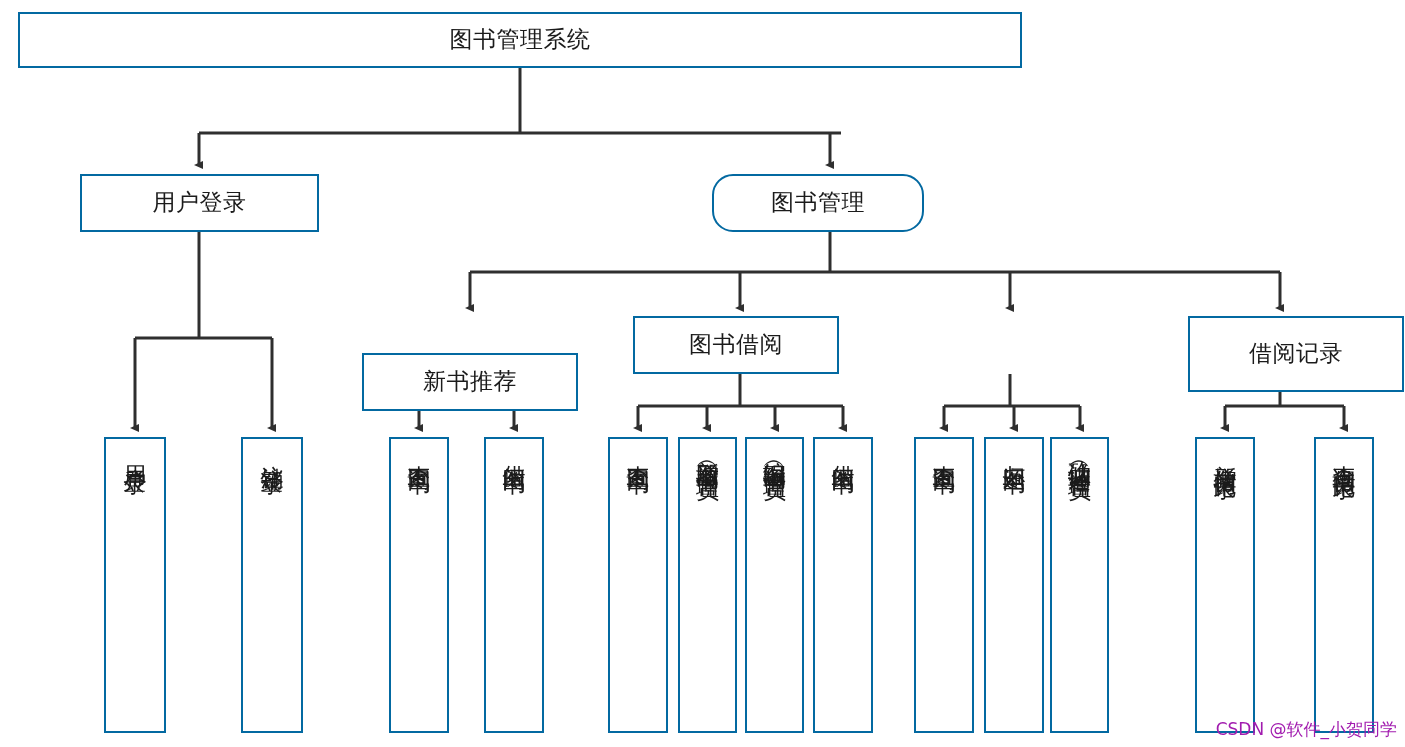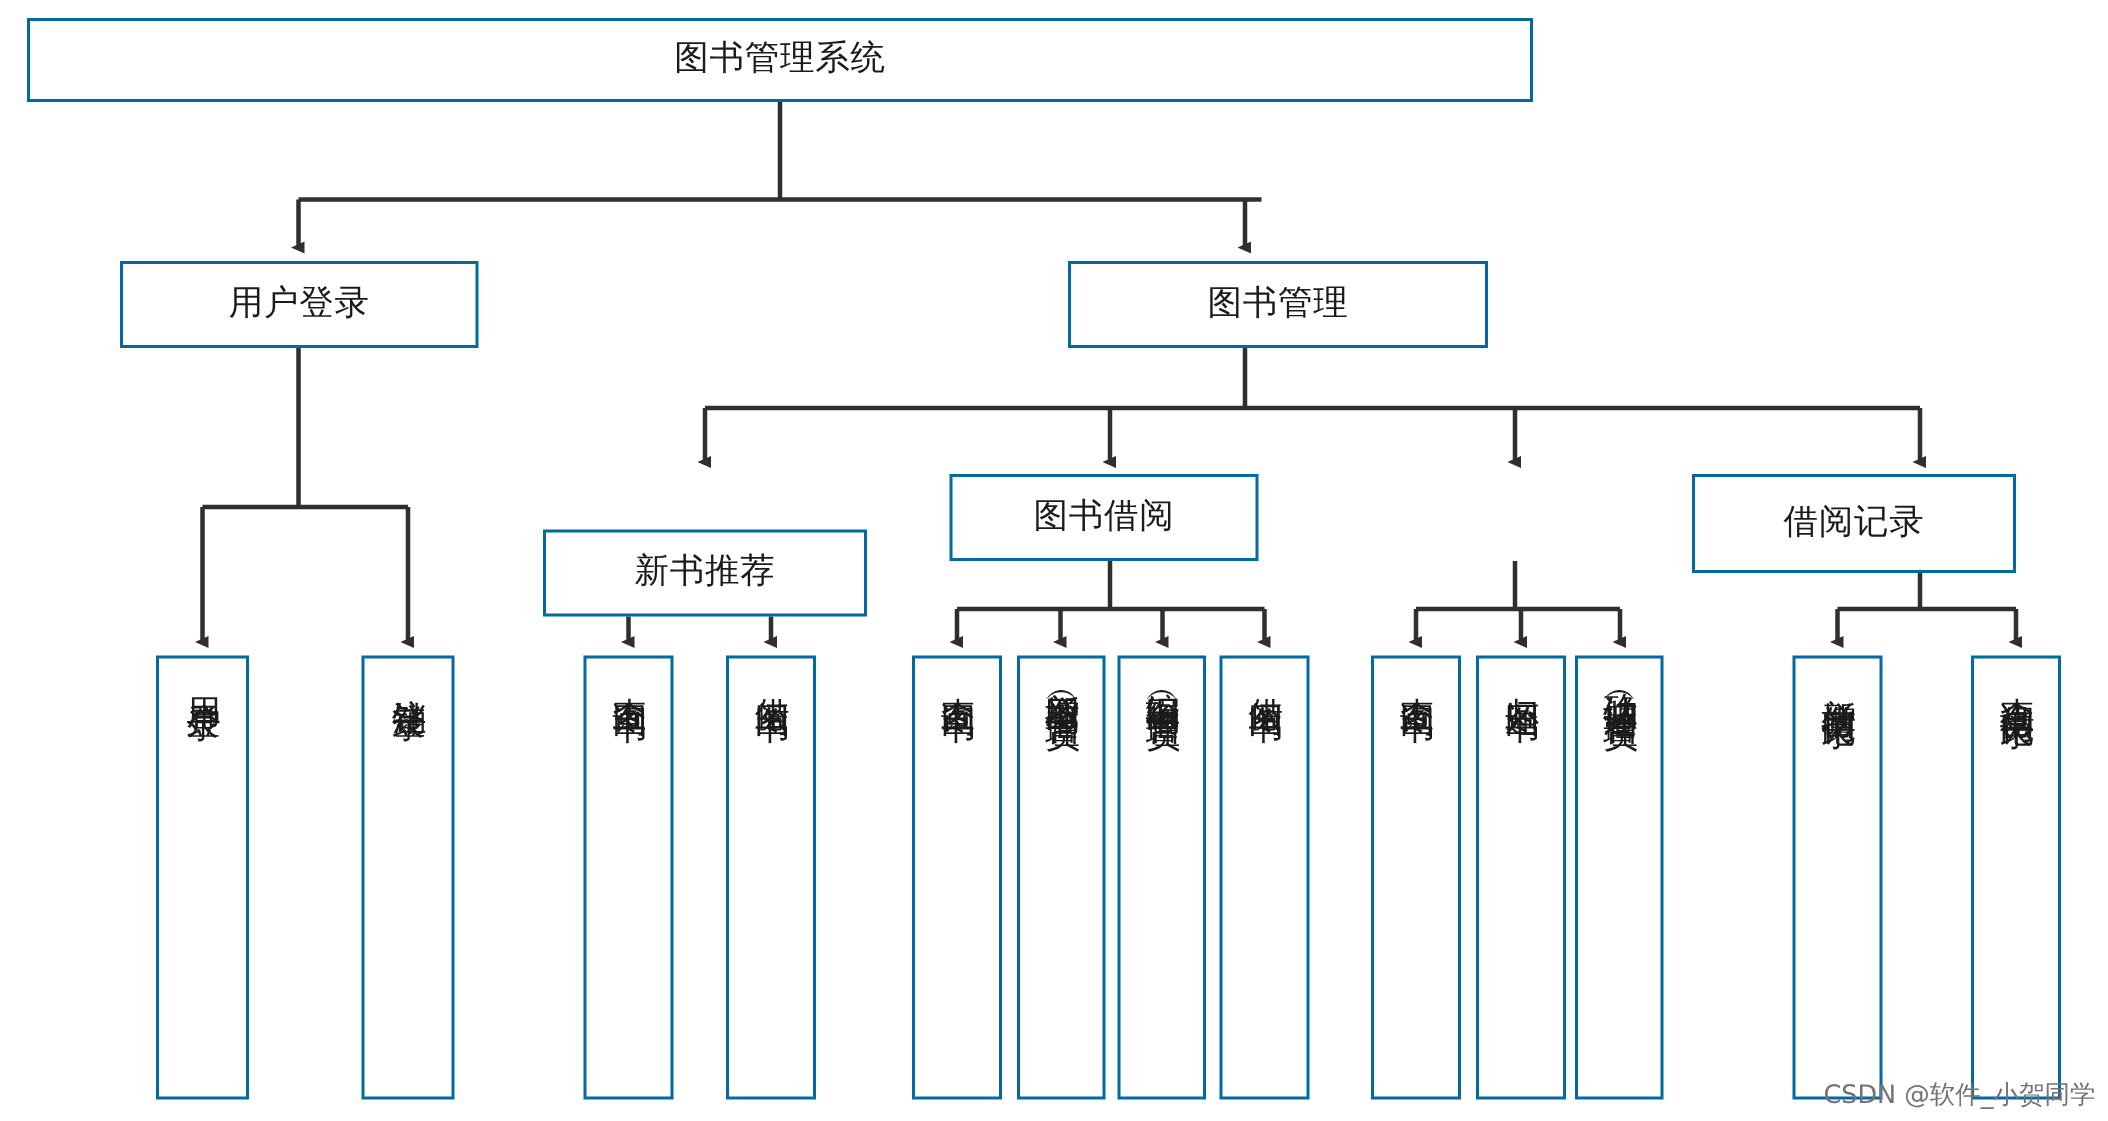"图书管理" div.node { border-radius: none -> 21px; width: 280px -> 212px }
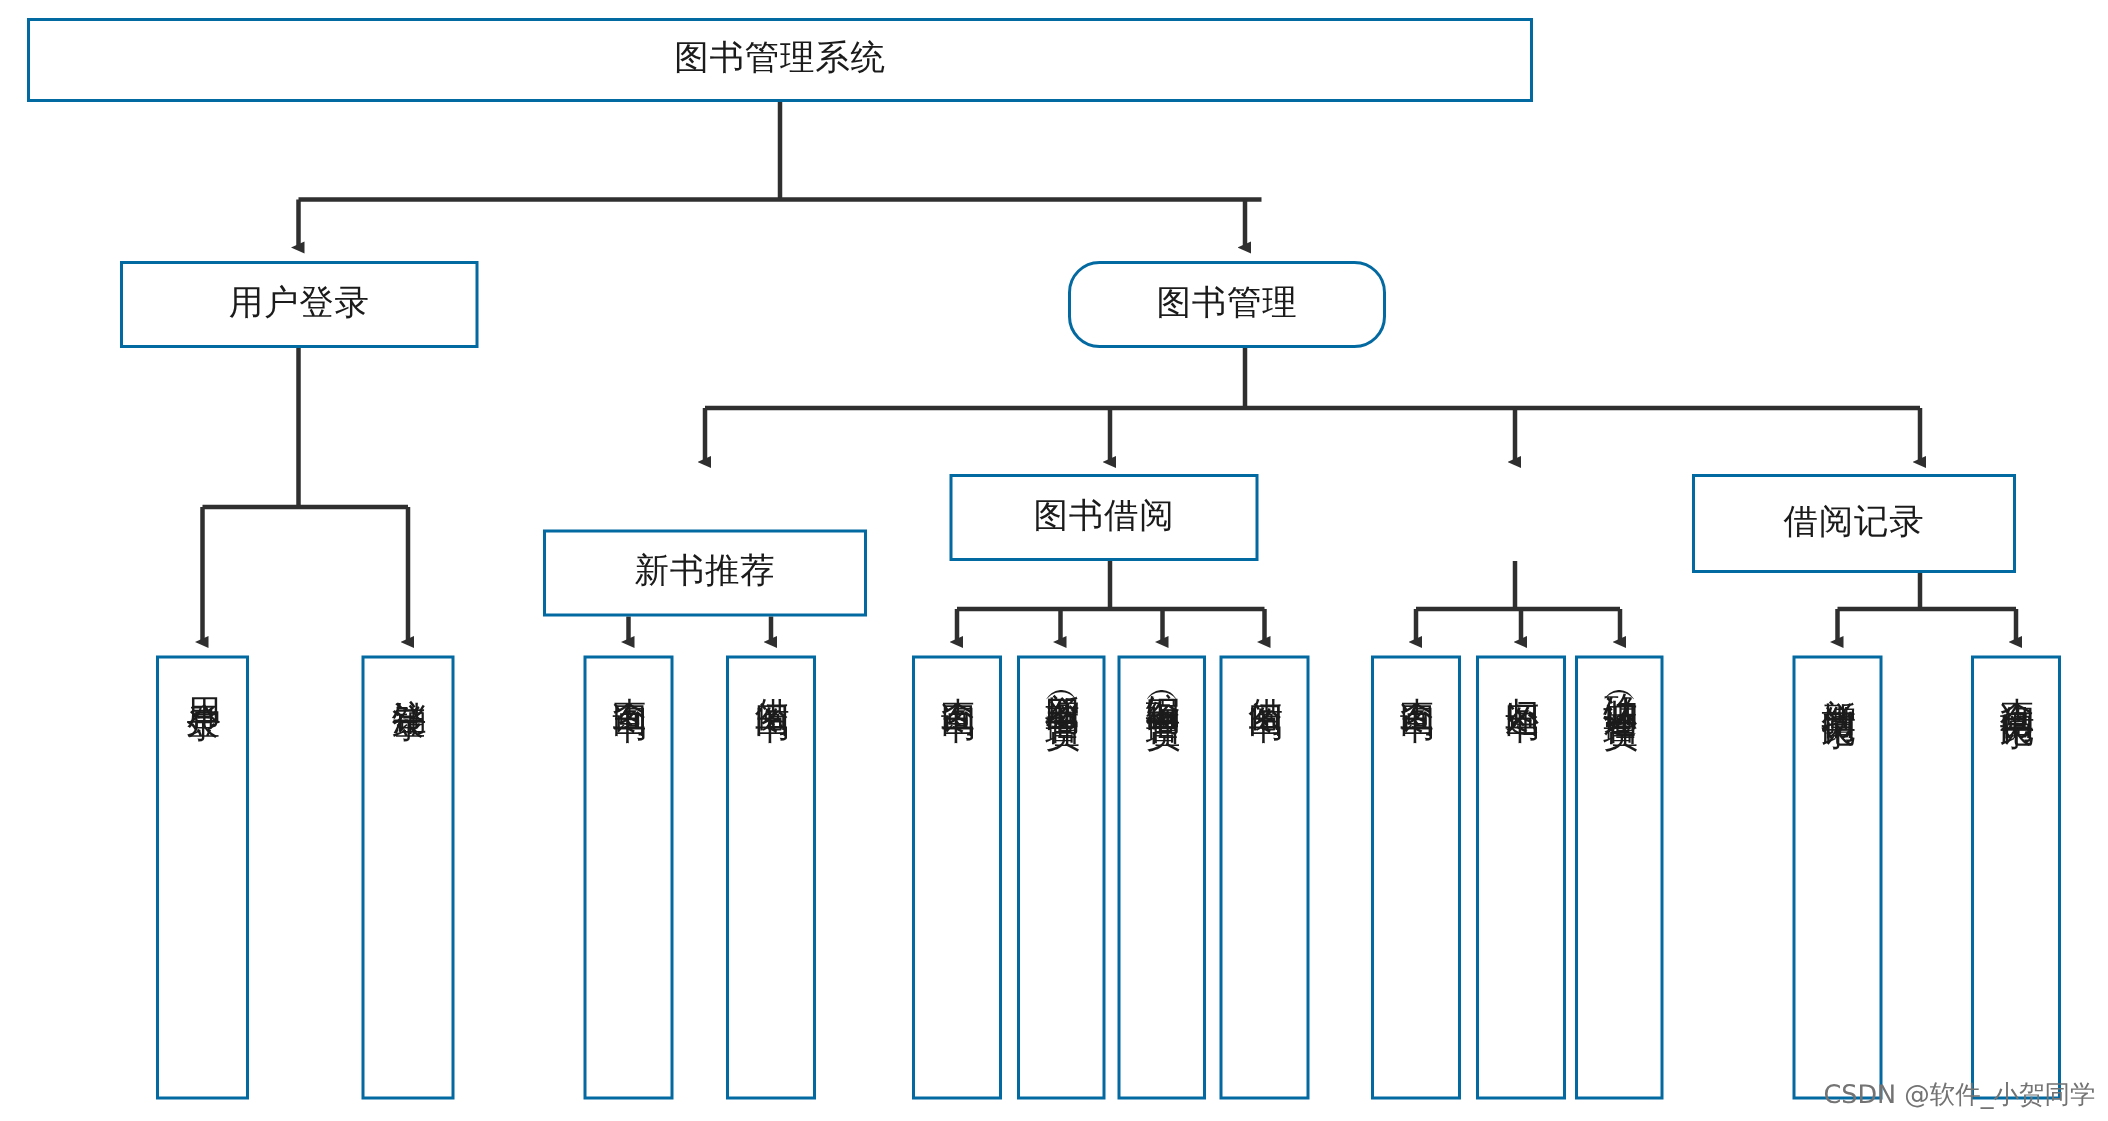"借阅记录" div.node { height: 66px -> 76px; left: 1128px -> 1188px }
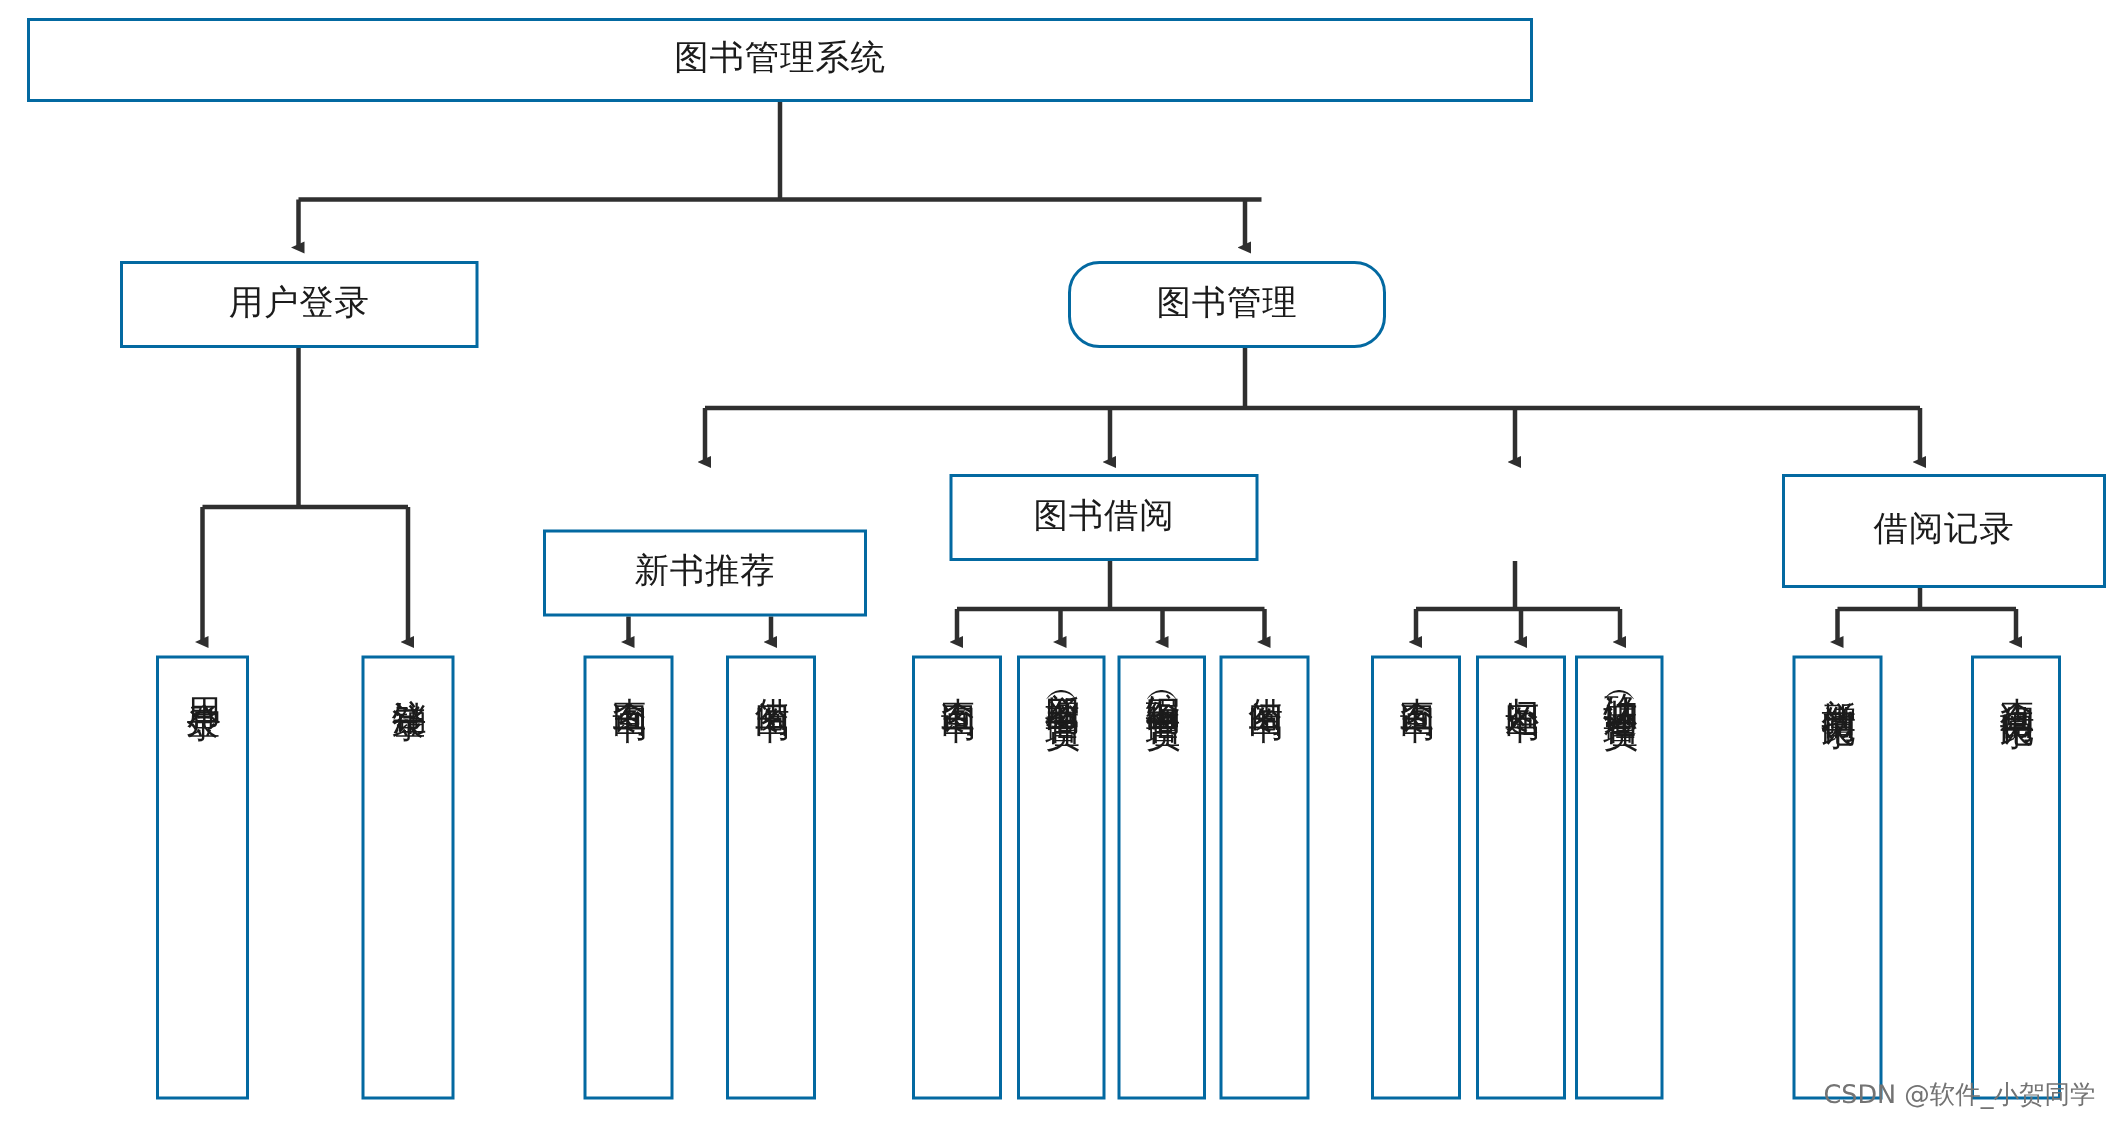"CSDN @软件_小贺同学" #watermark { color: #737373 -> #a21caf }
